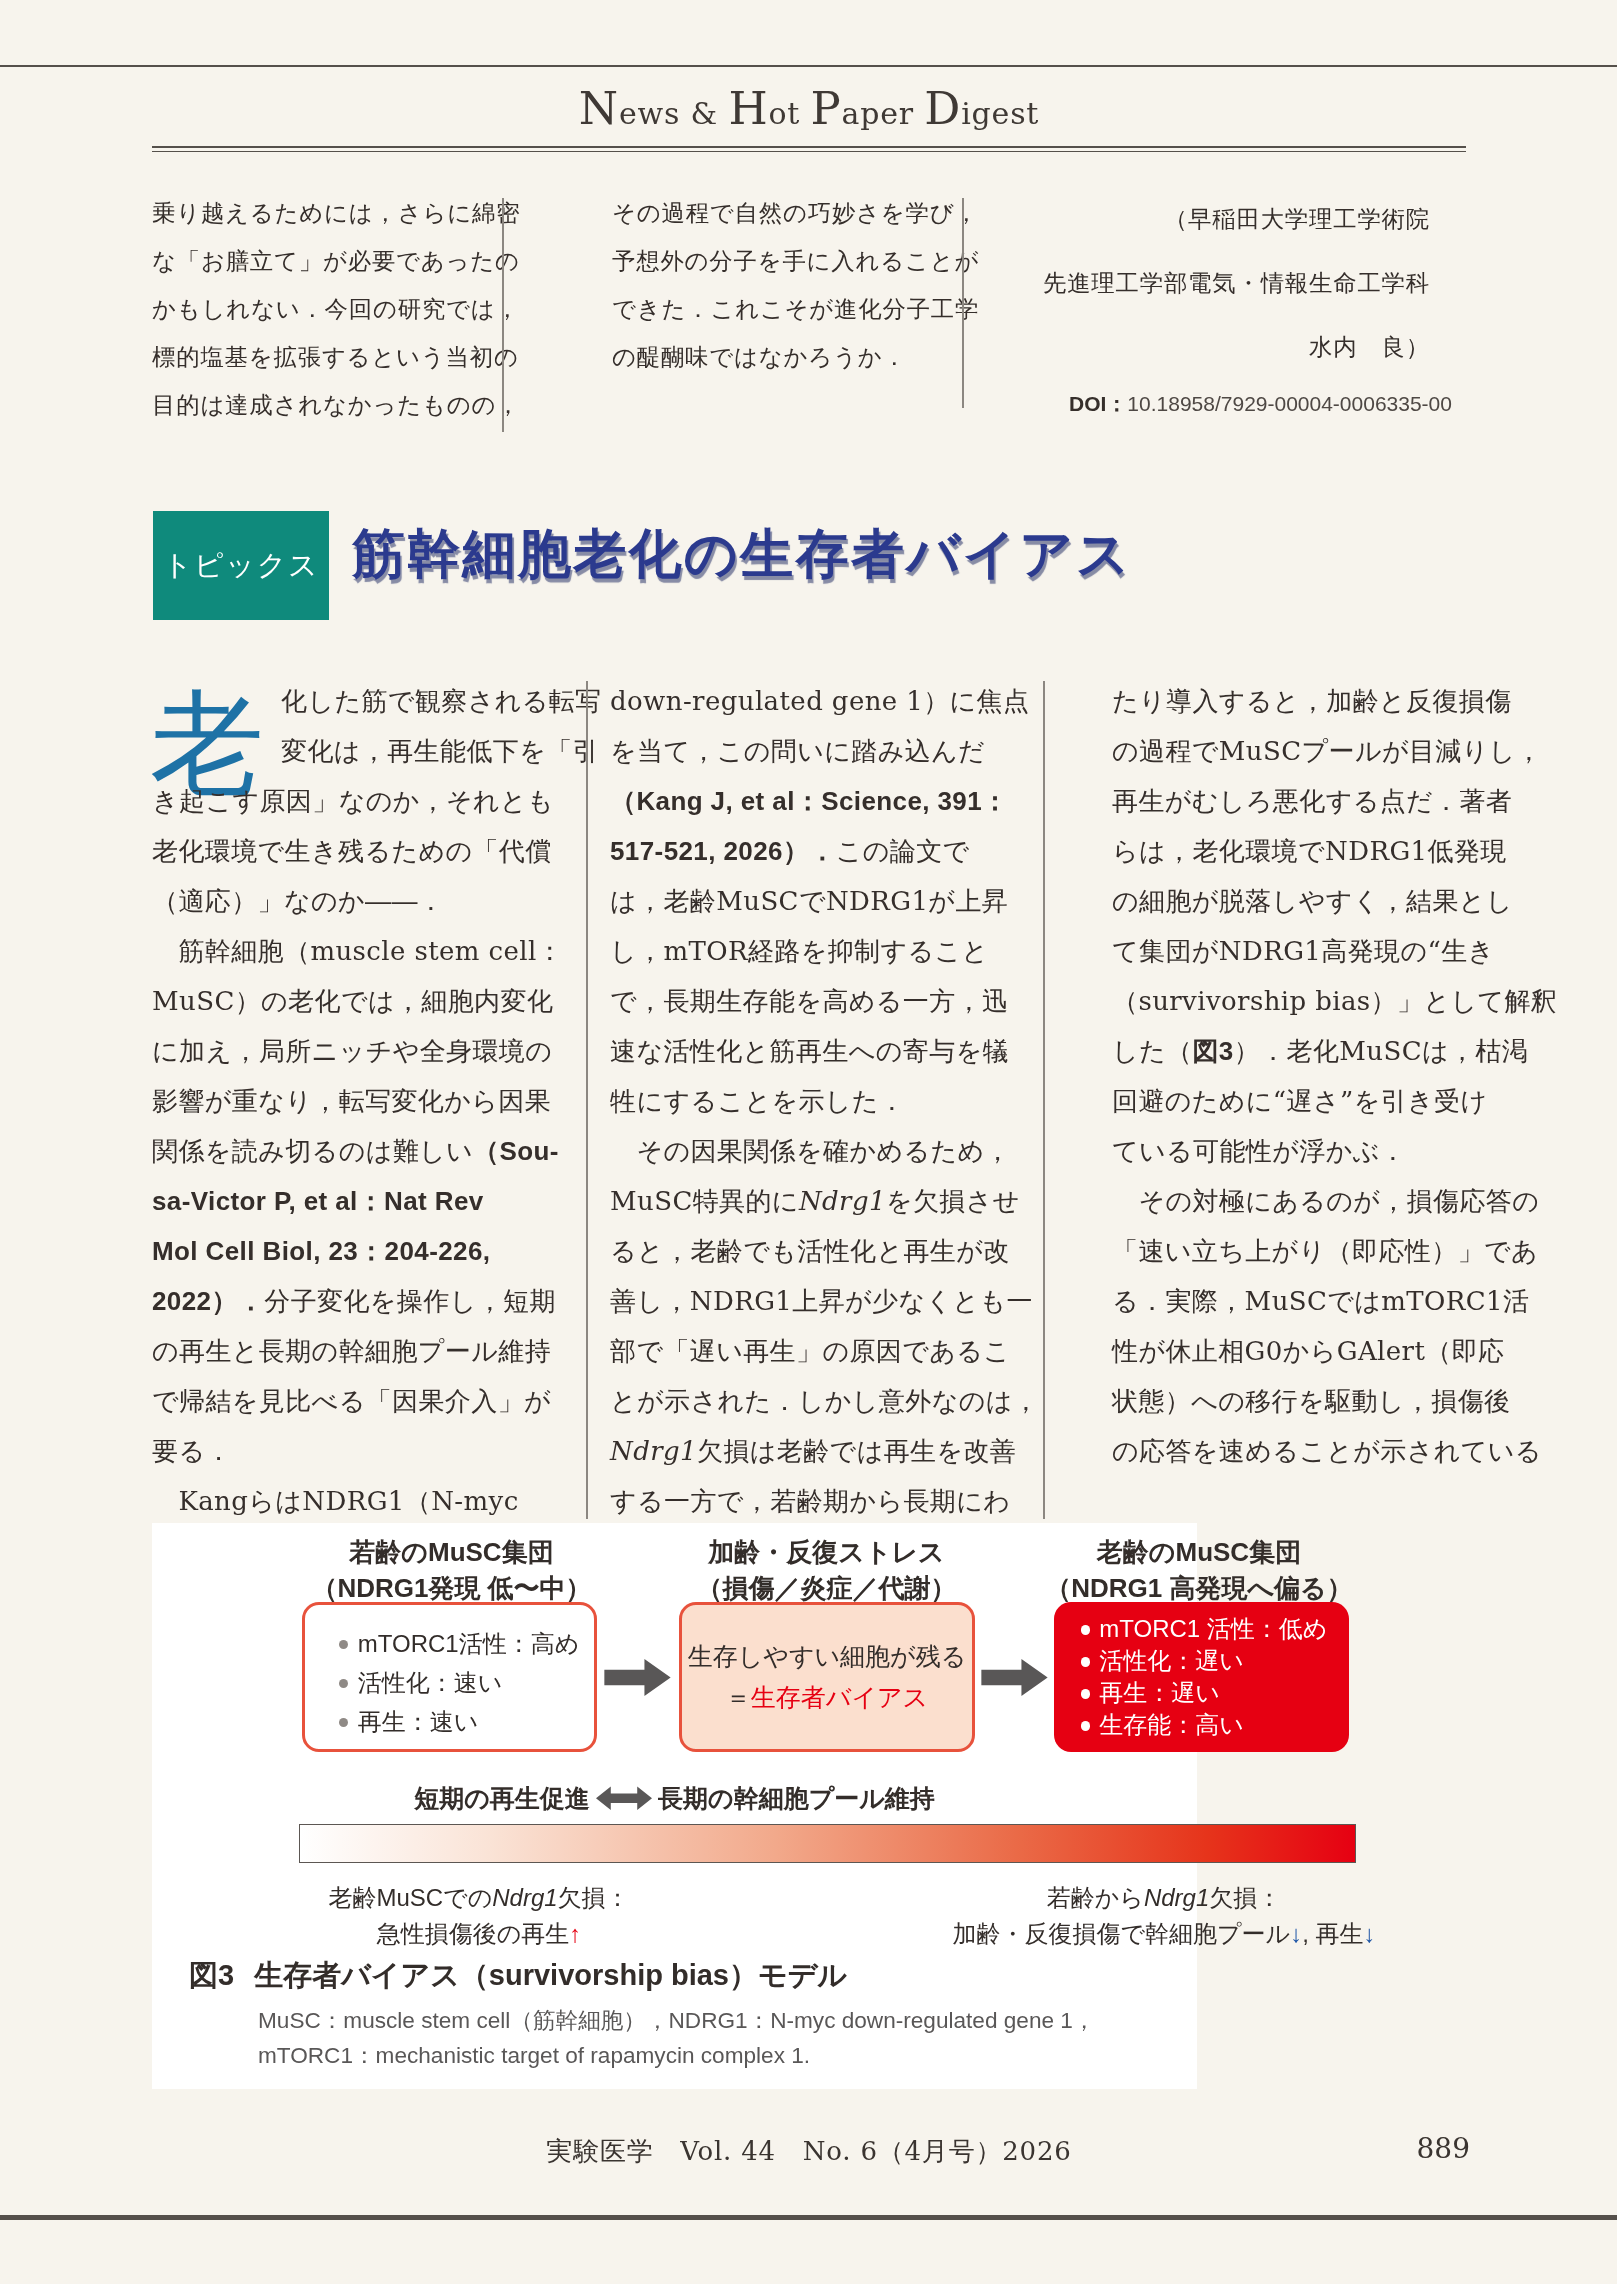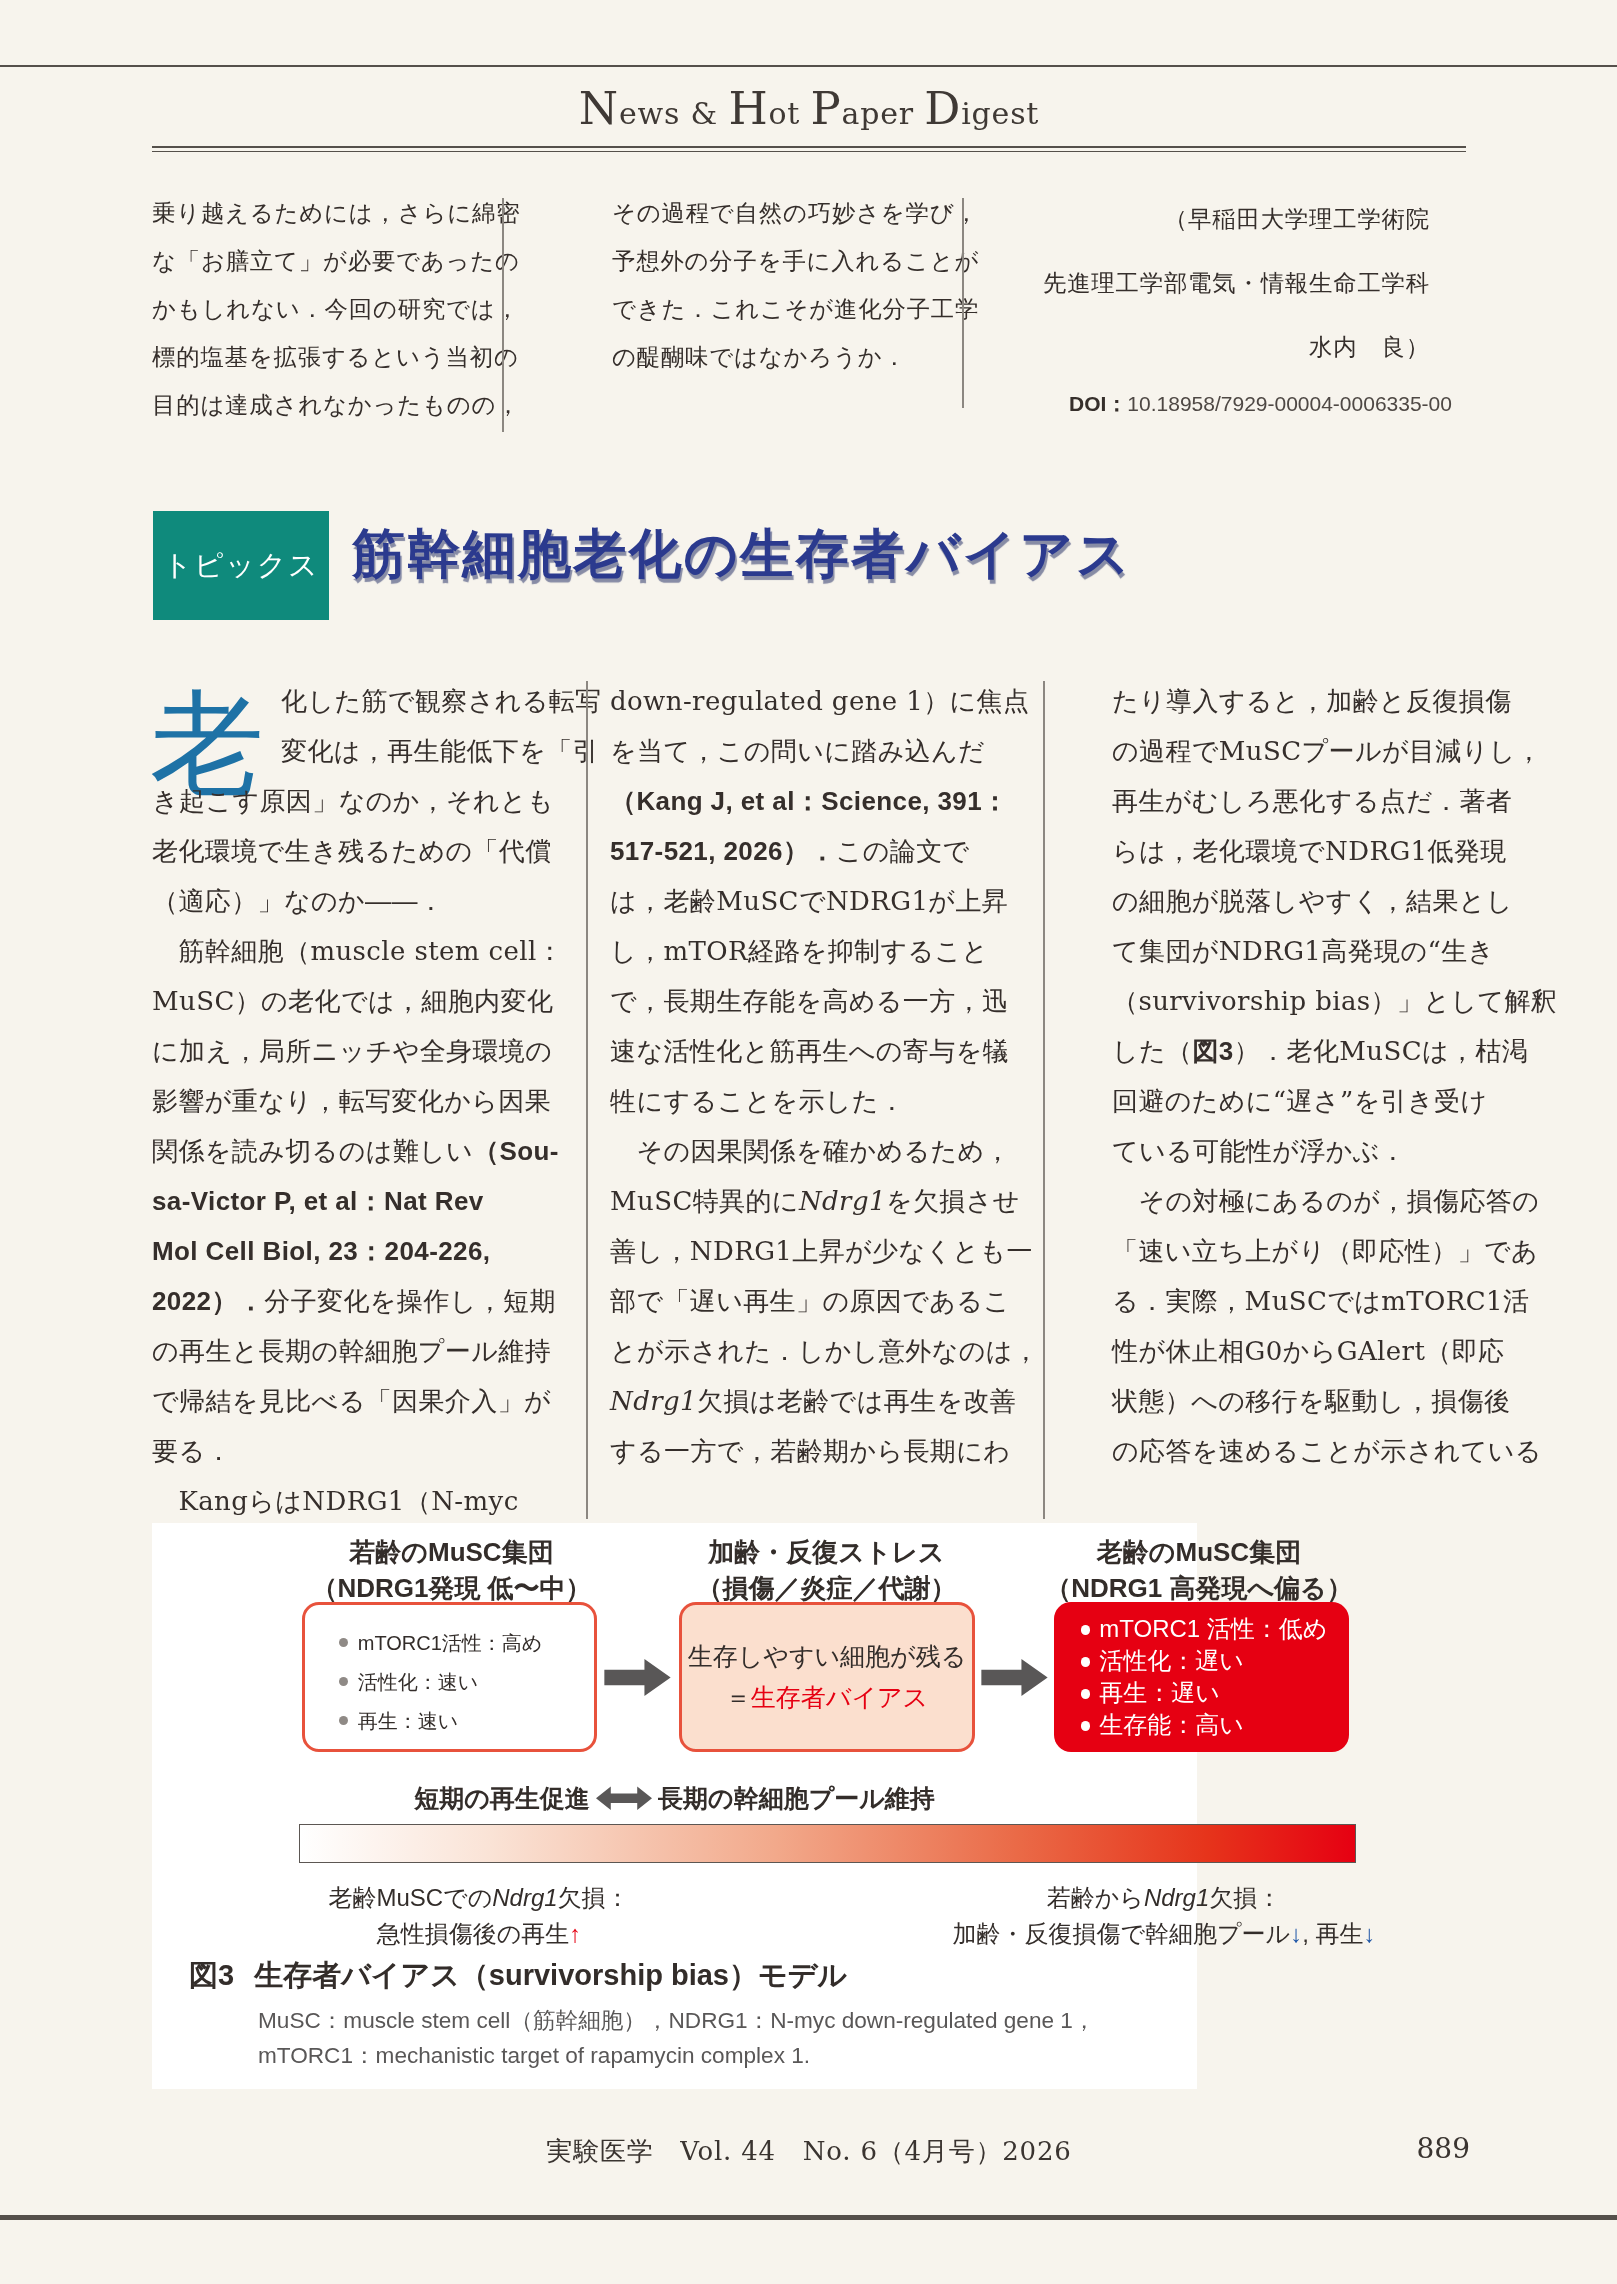"ると，老齢でも活性化と再生が改" div.ln { html: none -> <div><span>ると，老齢でも活性化と再生が改</span></div> }
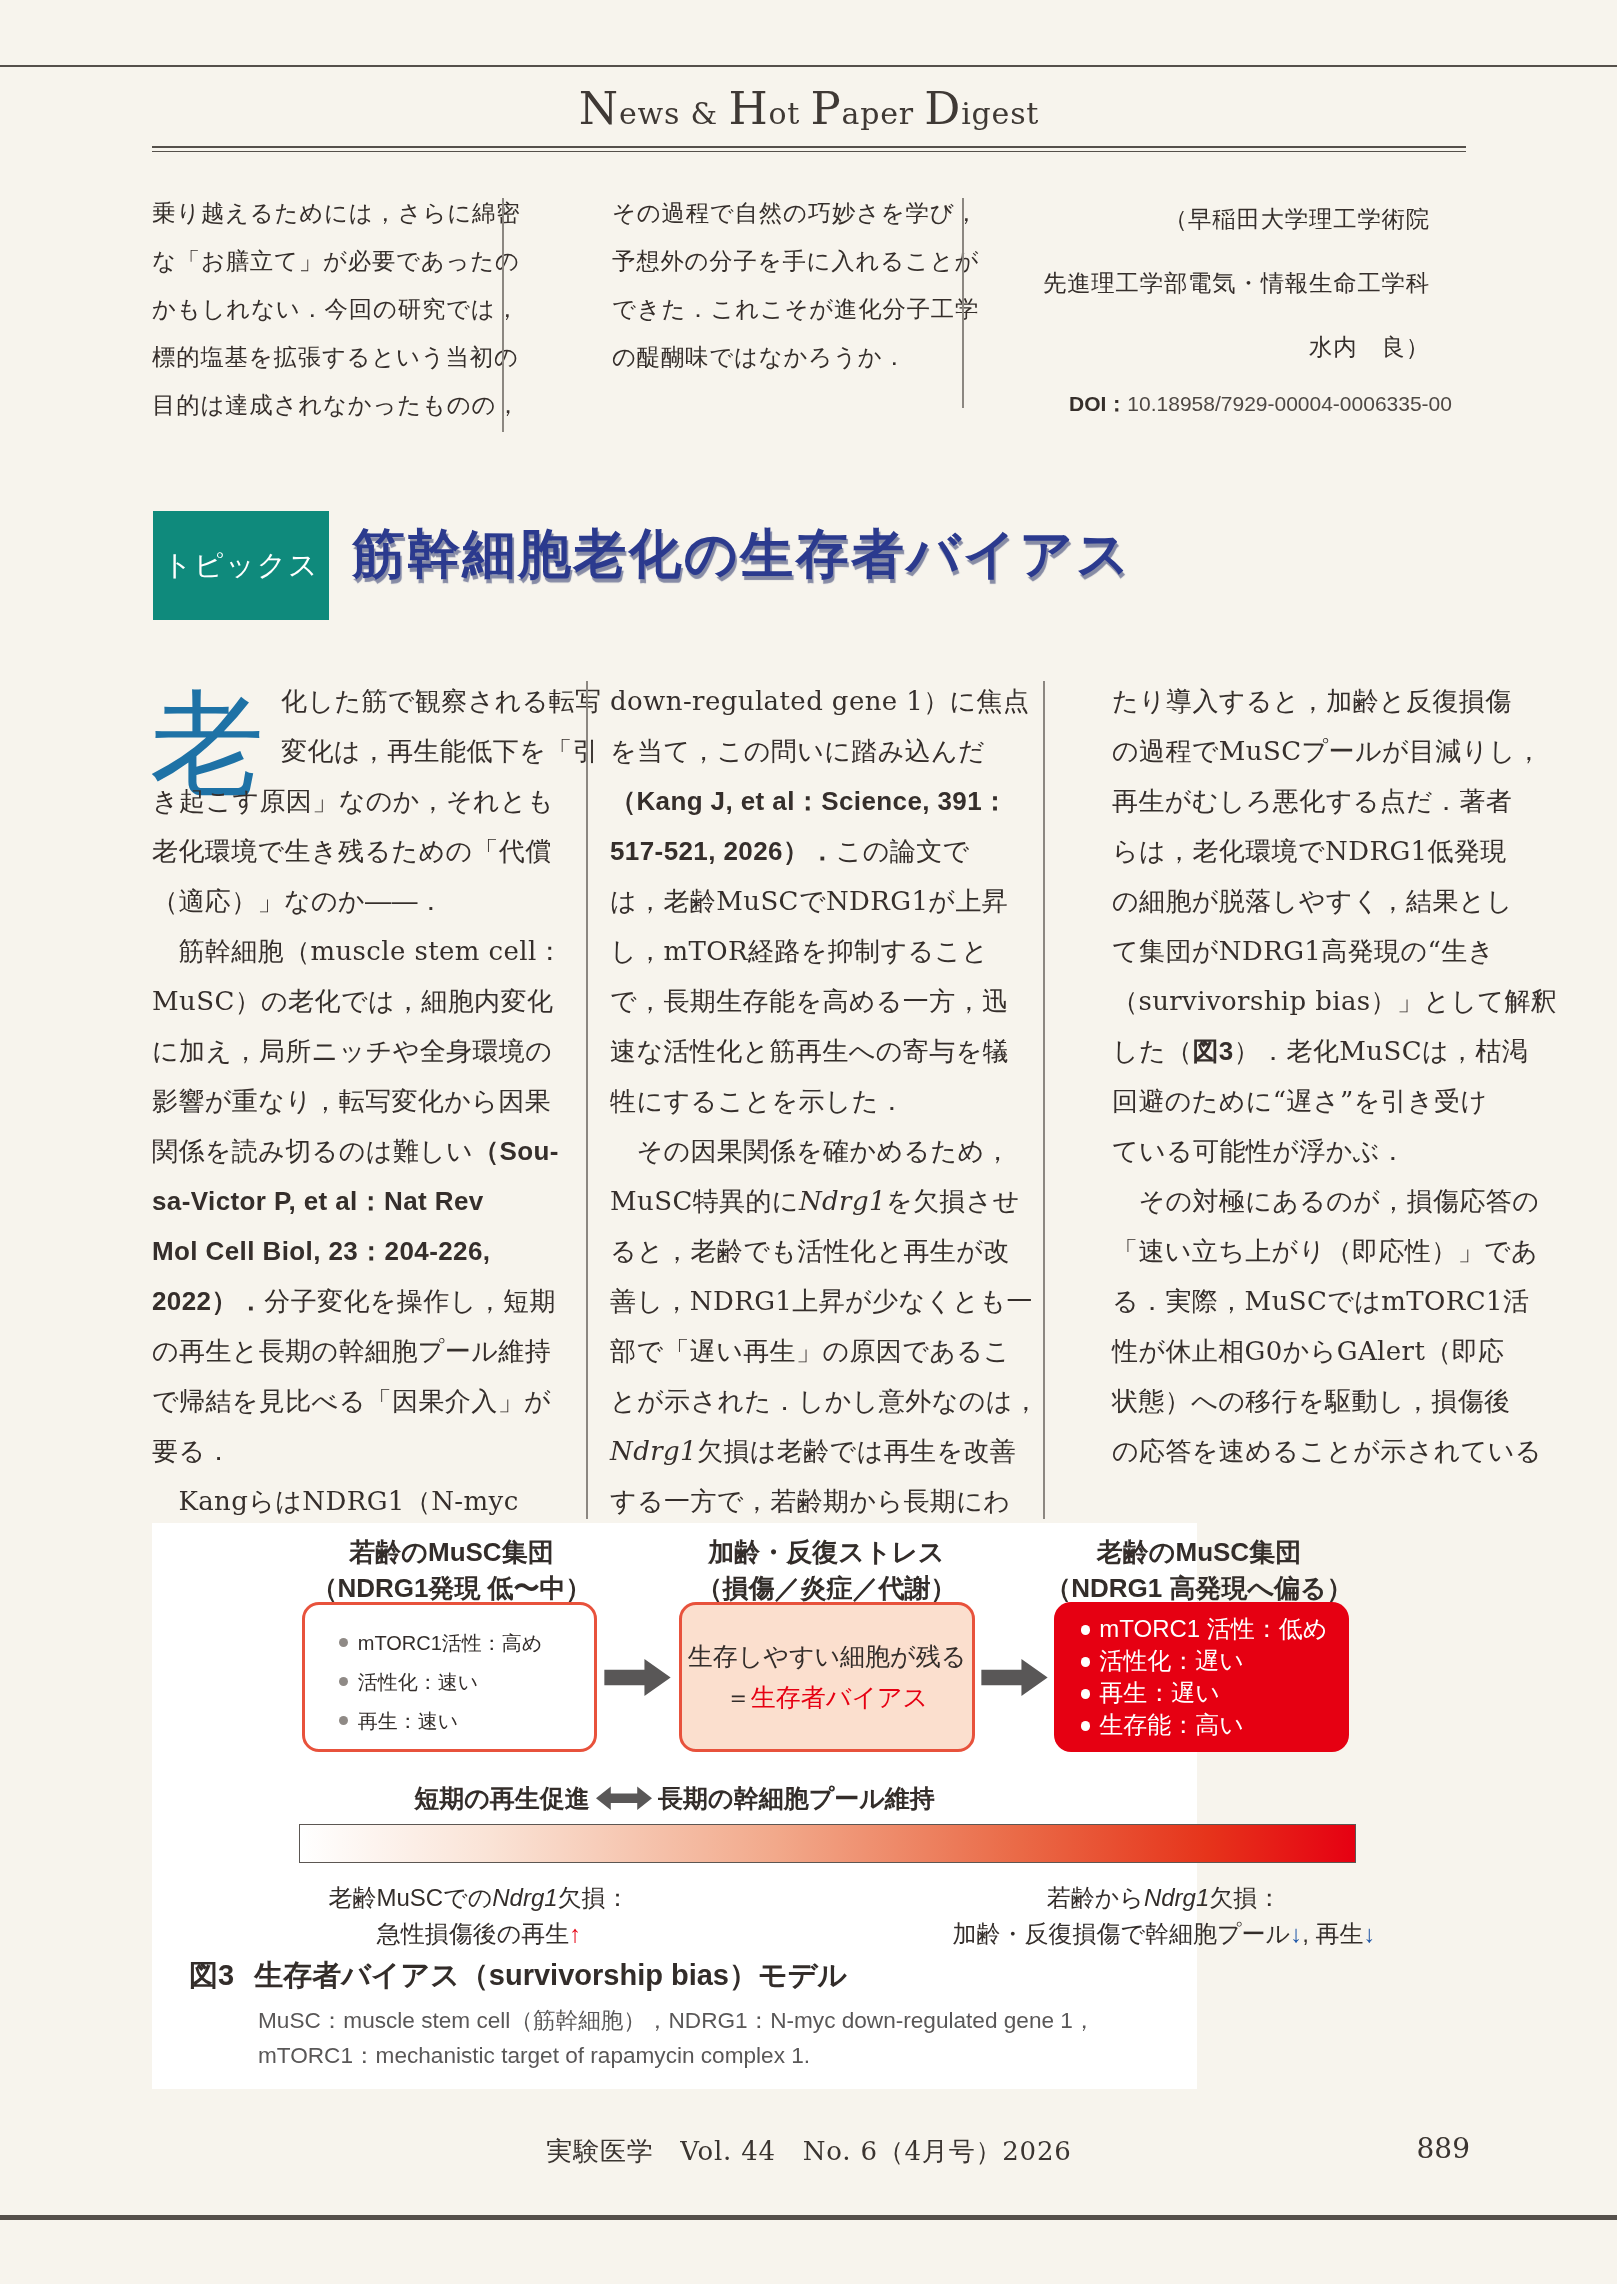"mTORC1活性：高め" #fig-box-young { font-size: 20px -> 24px }
